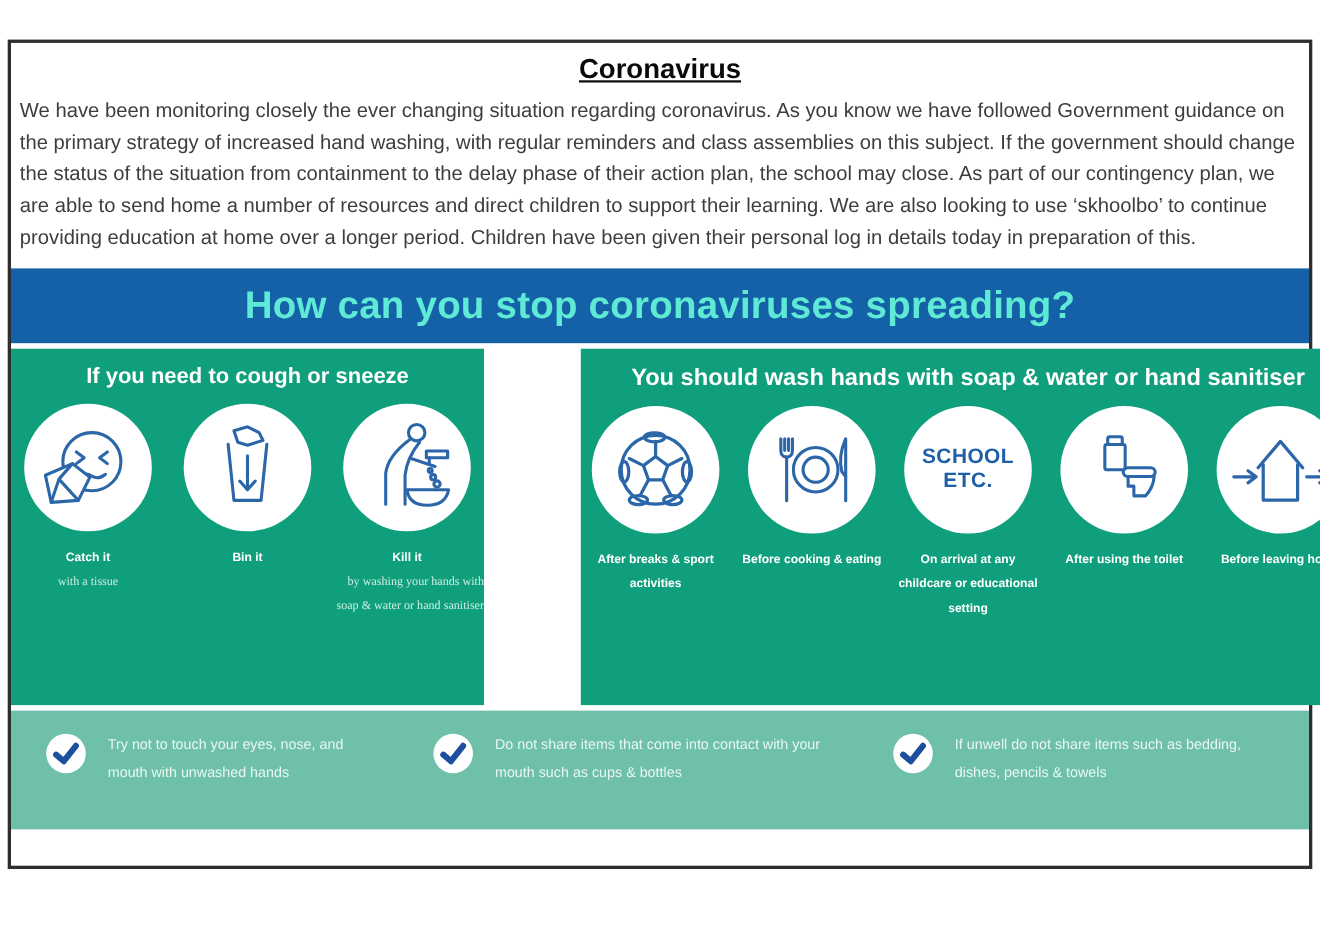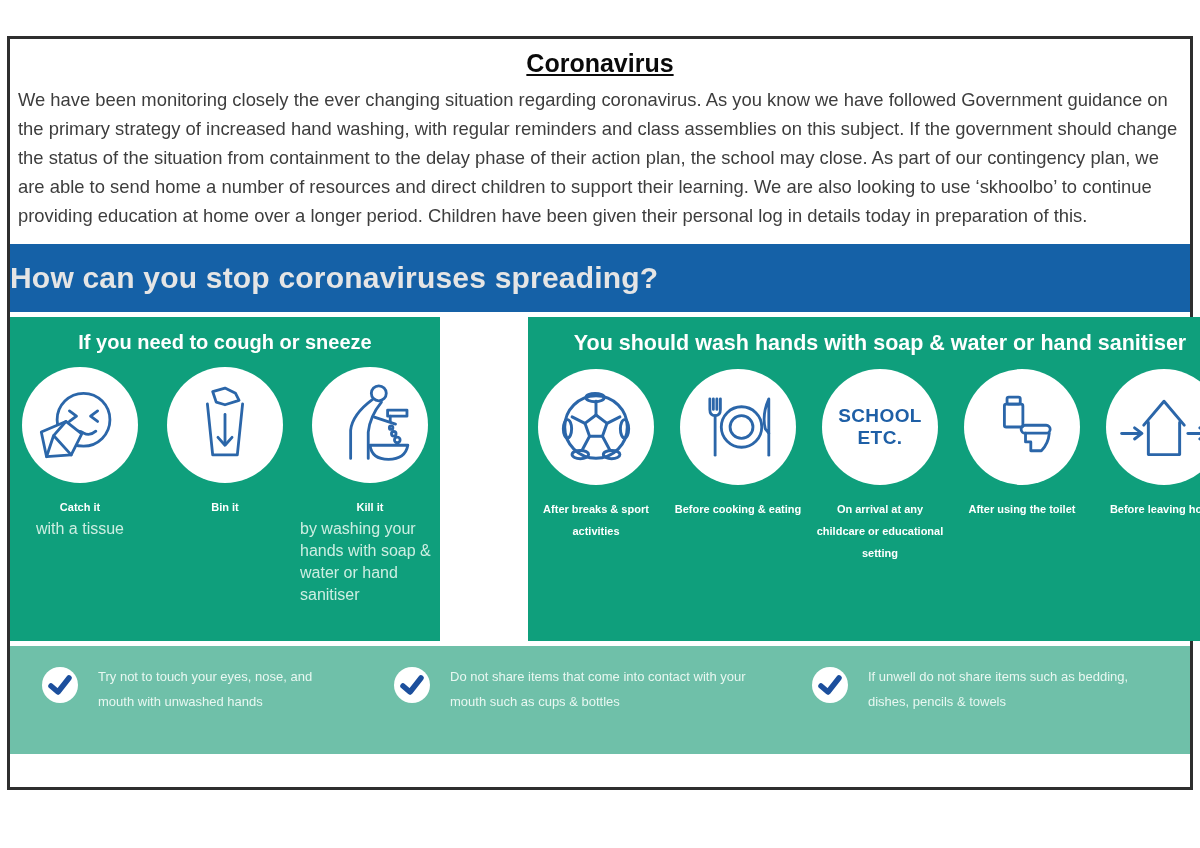"How can you stop coronaviruses" .banner { color: #e5e5e5 -> #5eead4; font-size: 30px -> 35px; justify-content: flex-start -> center }
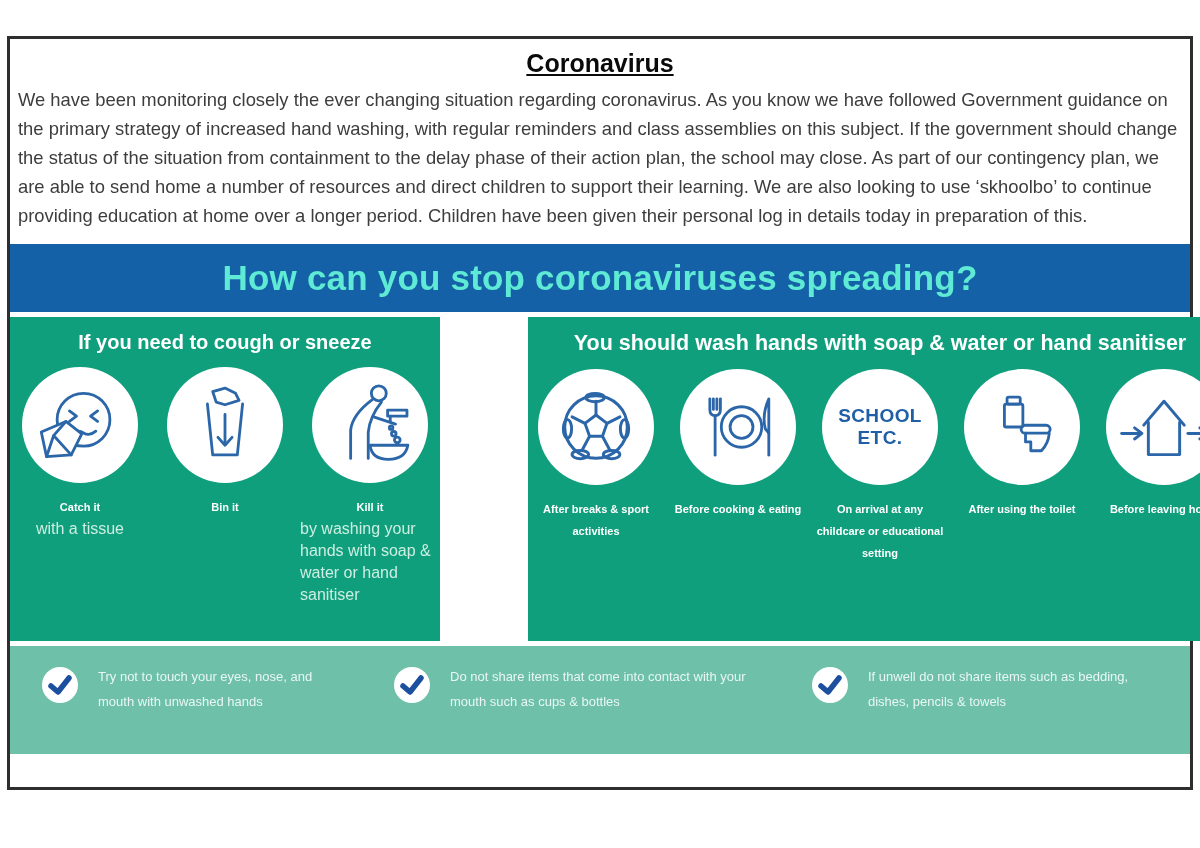"with a tissue" .item-sub { font-family: none -> Liberation Serif, serif; font-size: 16px -> 11px; text-align: left -> right }
